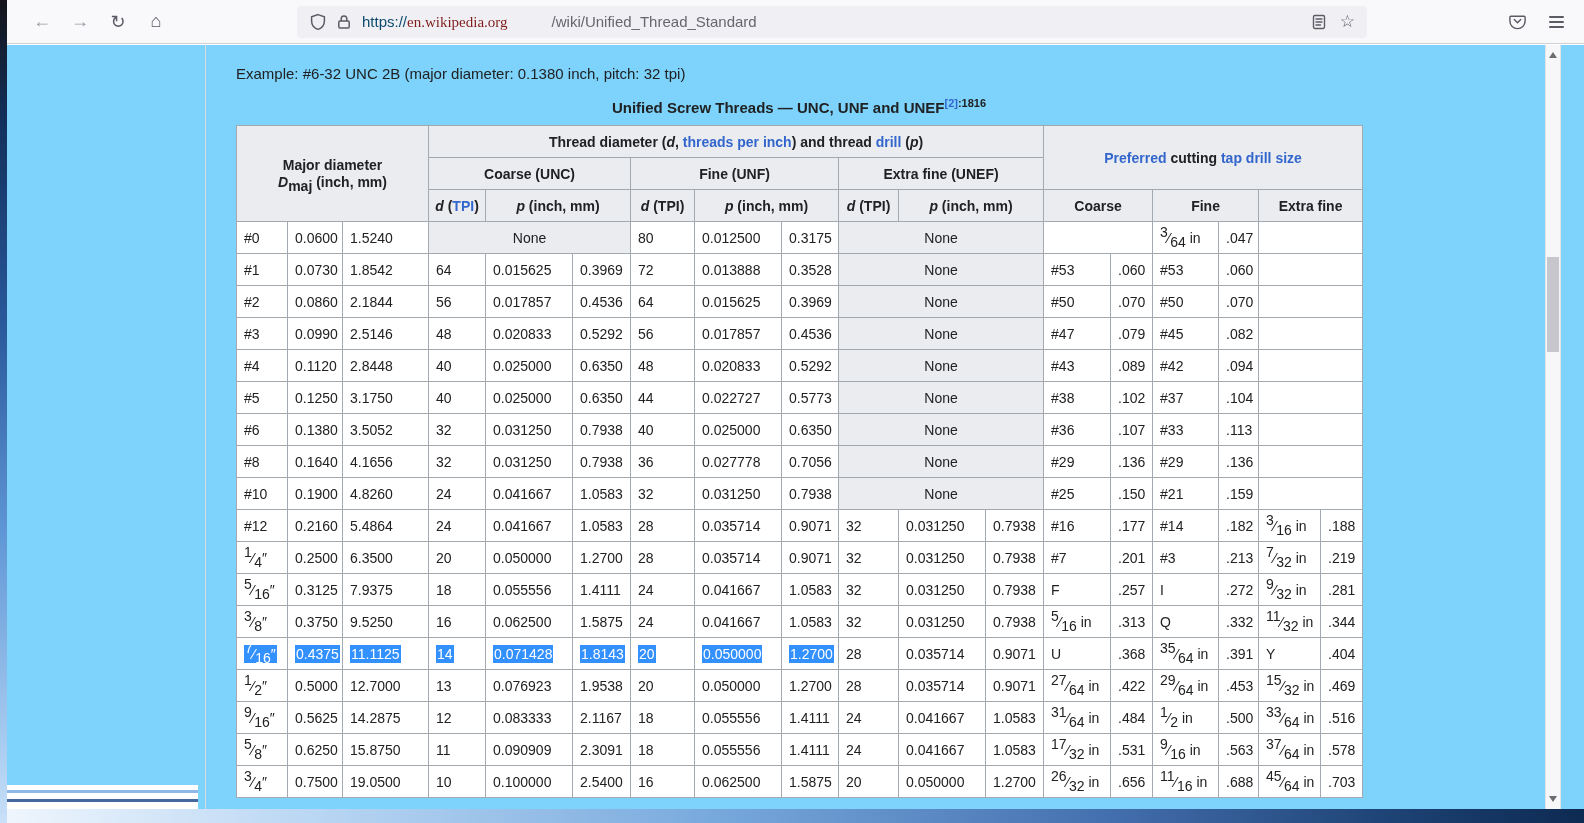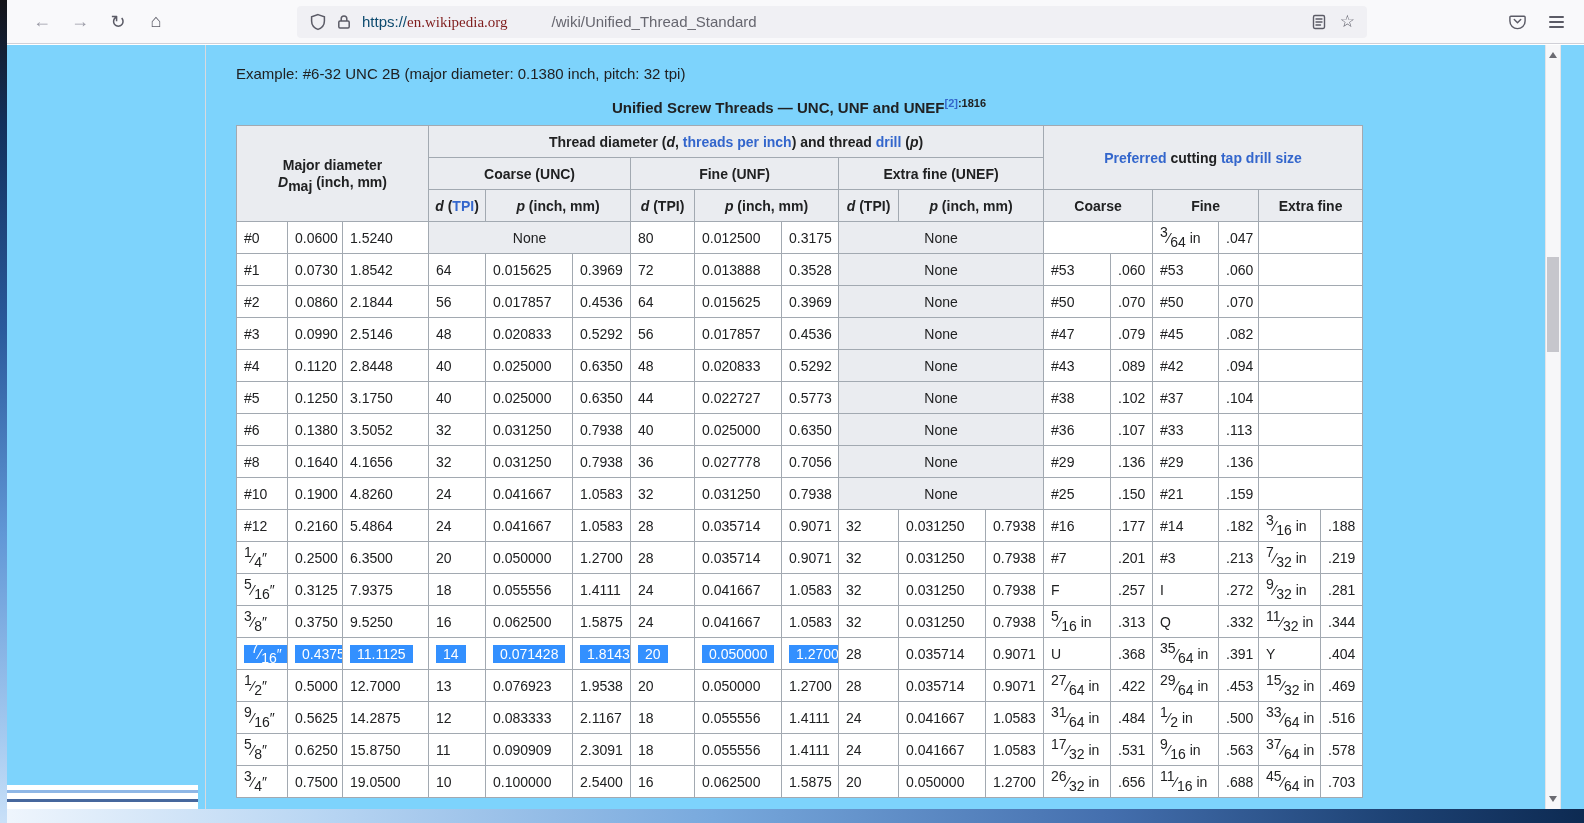"7⁄16″" .sel { padding: 1px 7px -> 1px 1px }
